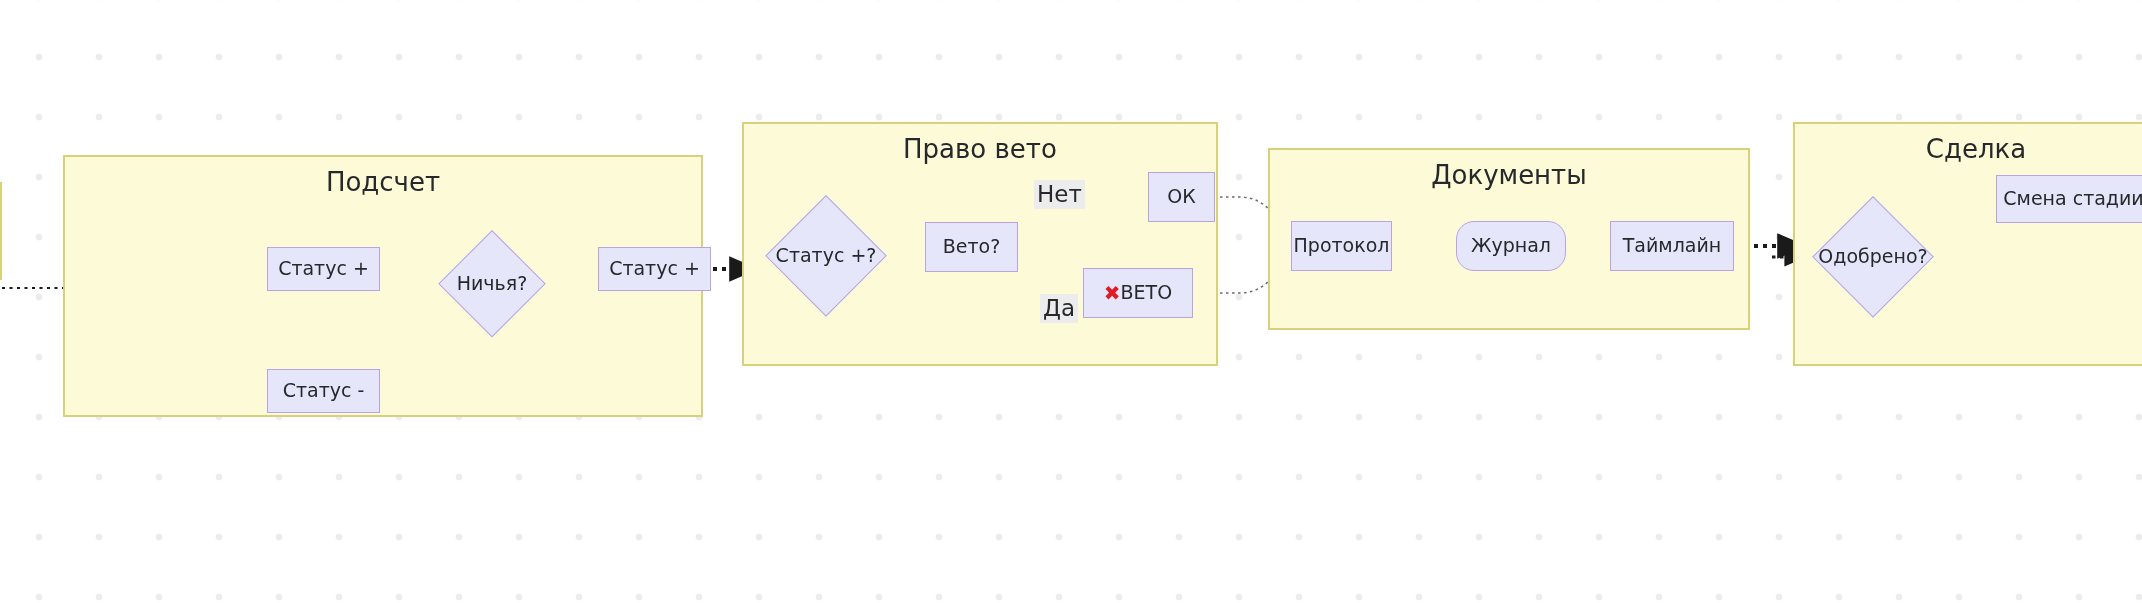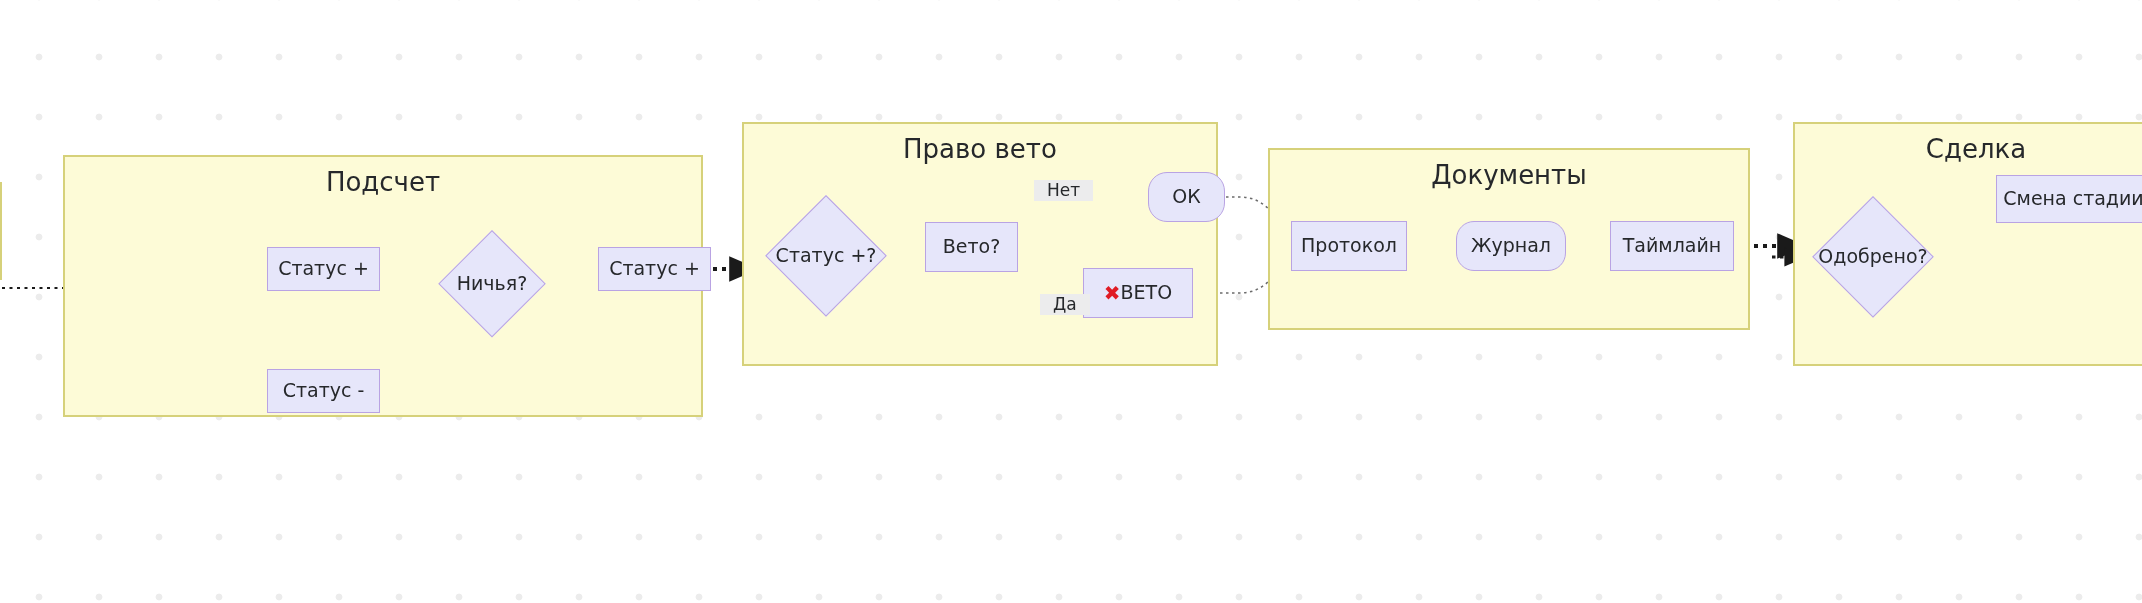"Нет" .edge-label { font-size: 17px -> 23px; padding: 0 13px -> 0 3px }
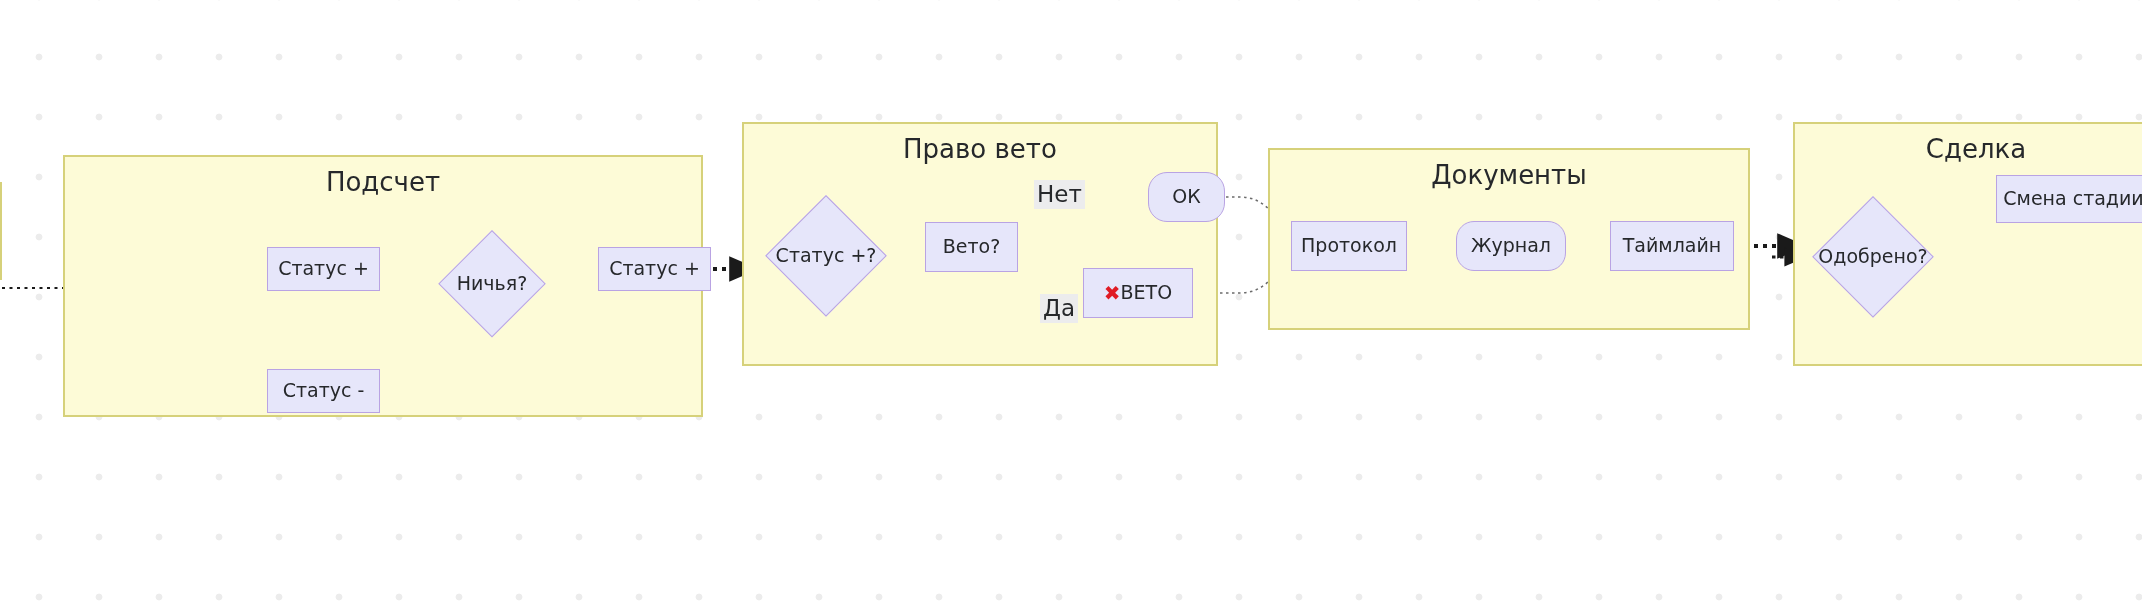"ОК" div.node { border-radius: 19px -> none; width: 77px -> 67px }
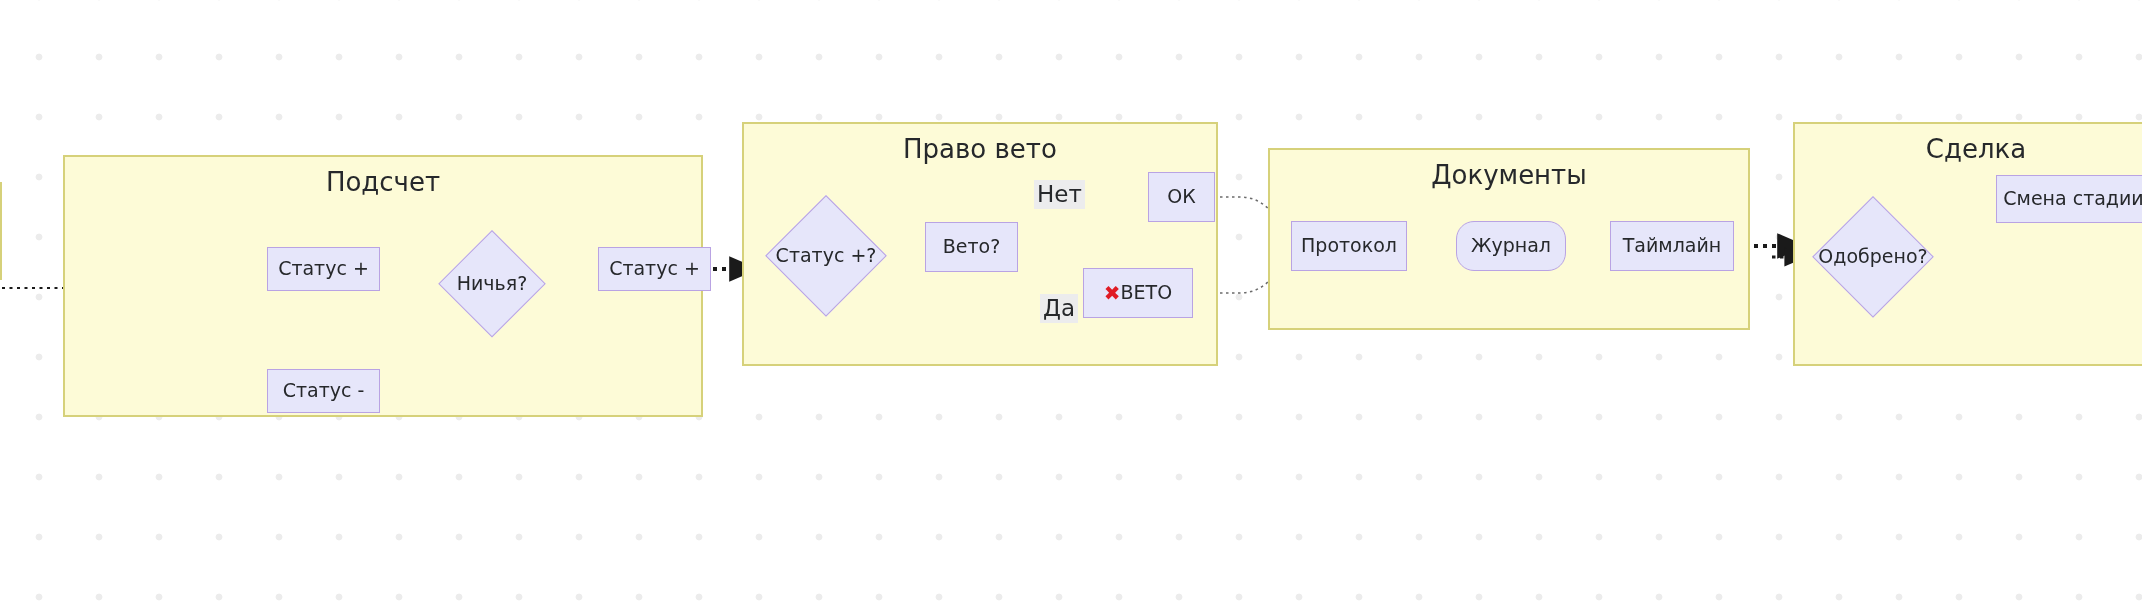"Протокол" div.node { width: 116px -> 101px }
